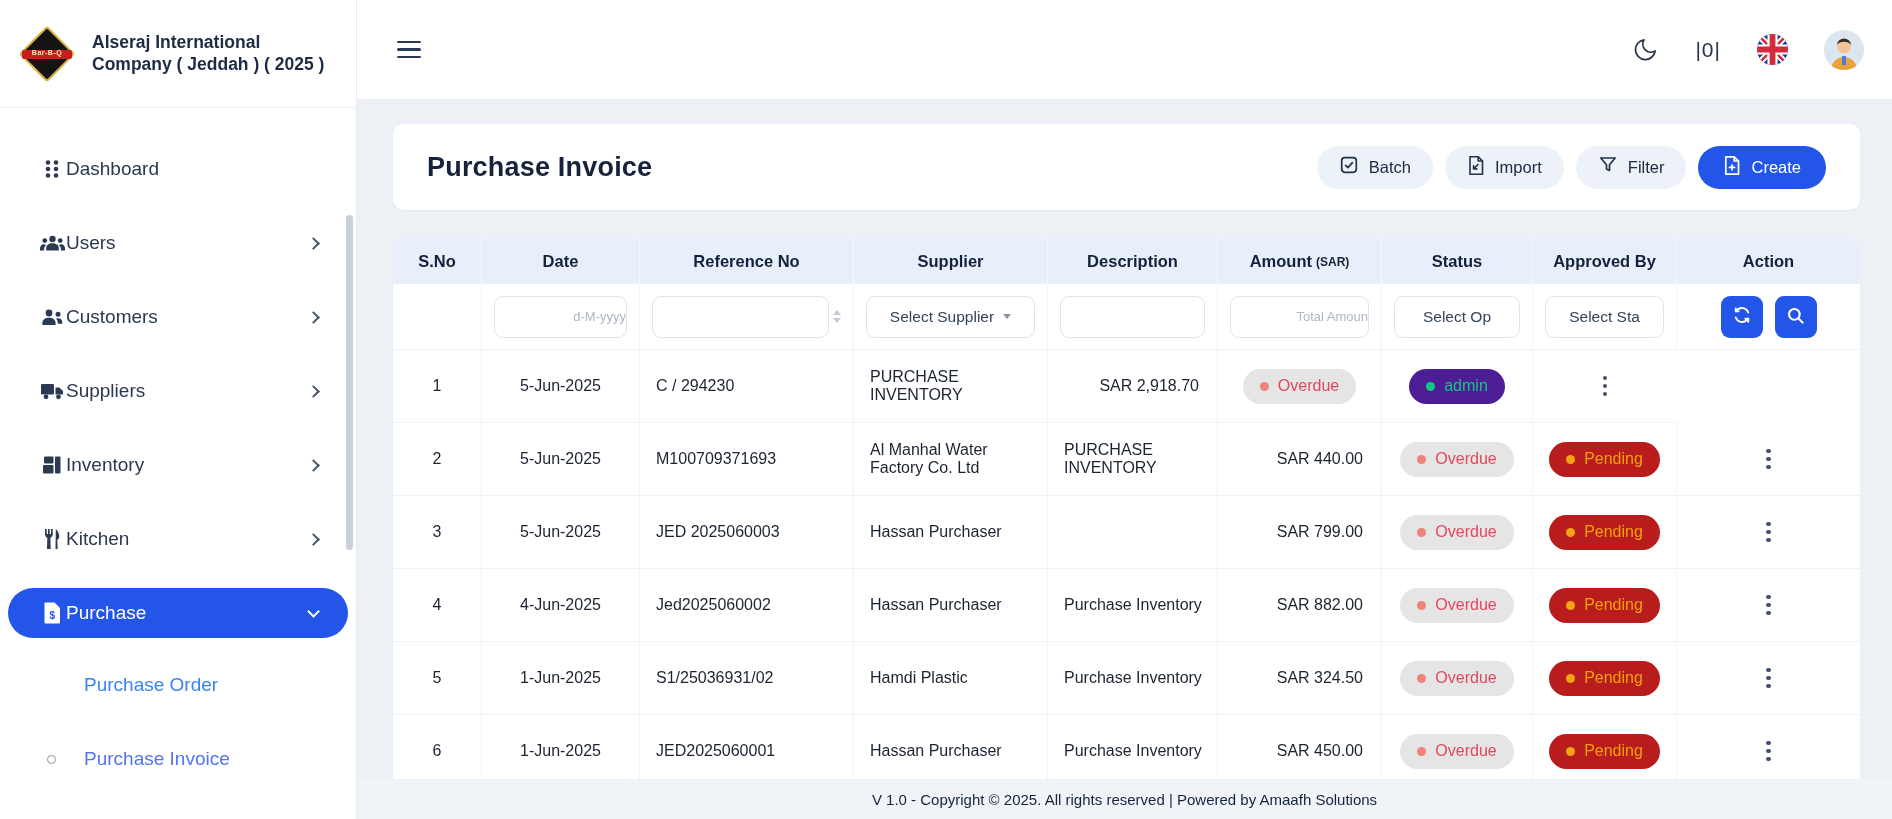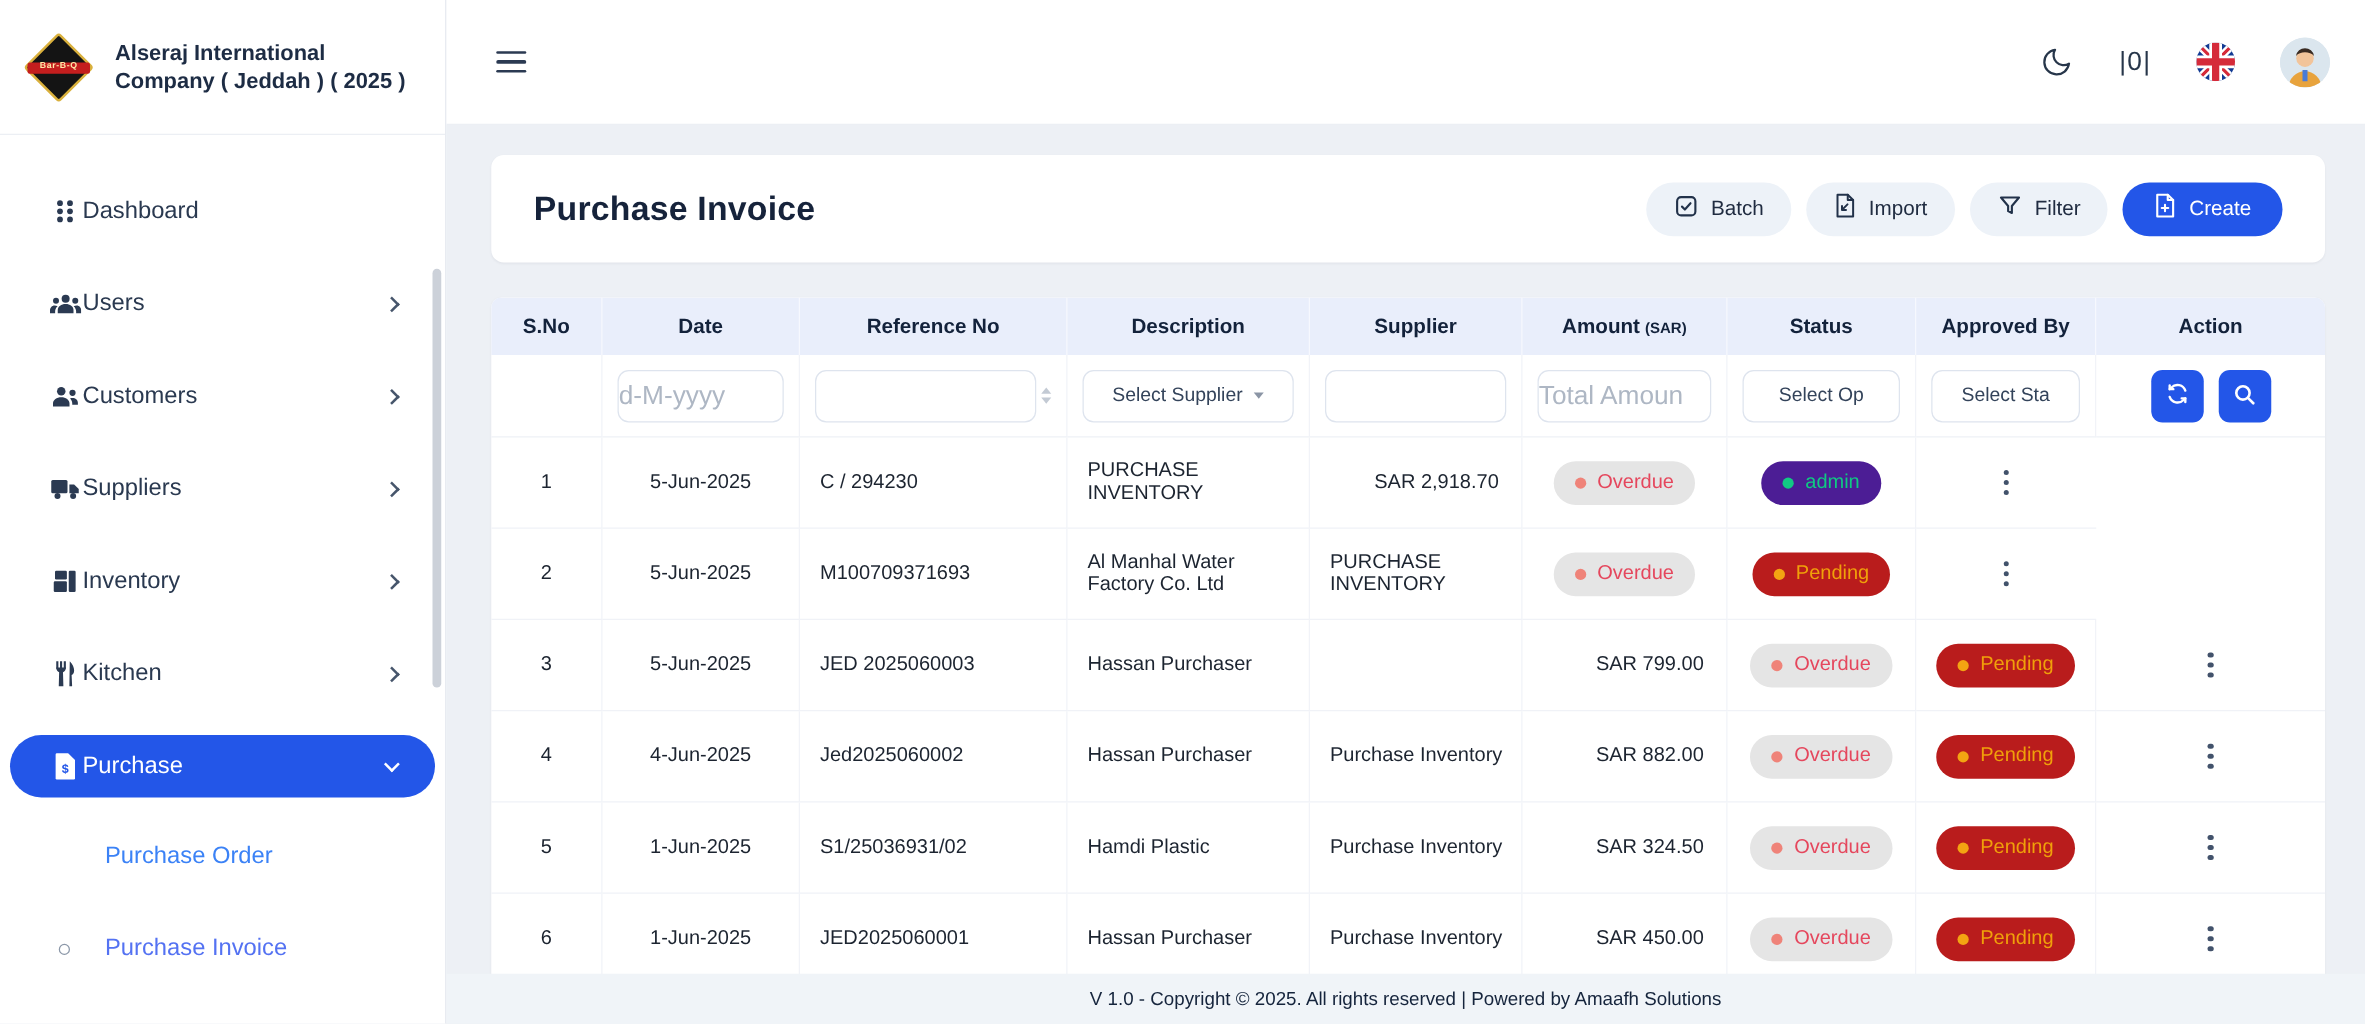"Description" div.cell { order: before "Supplier" -> after "Supplier" }
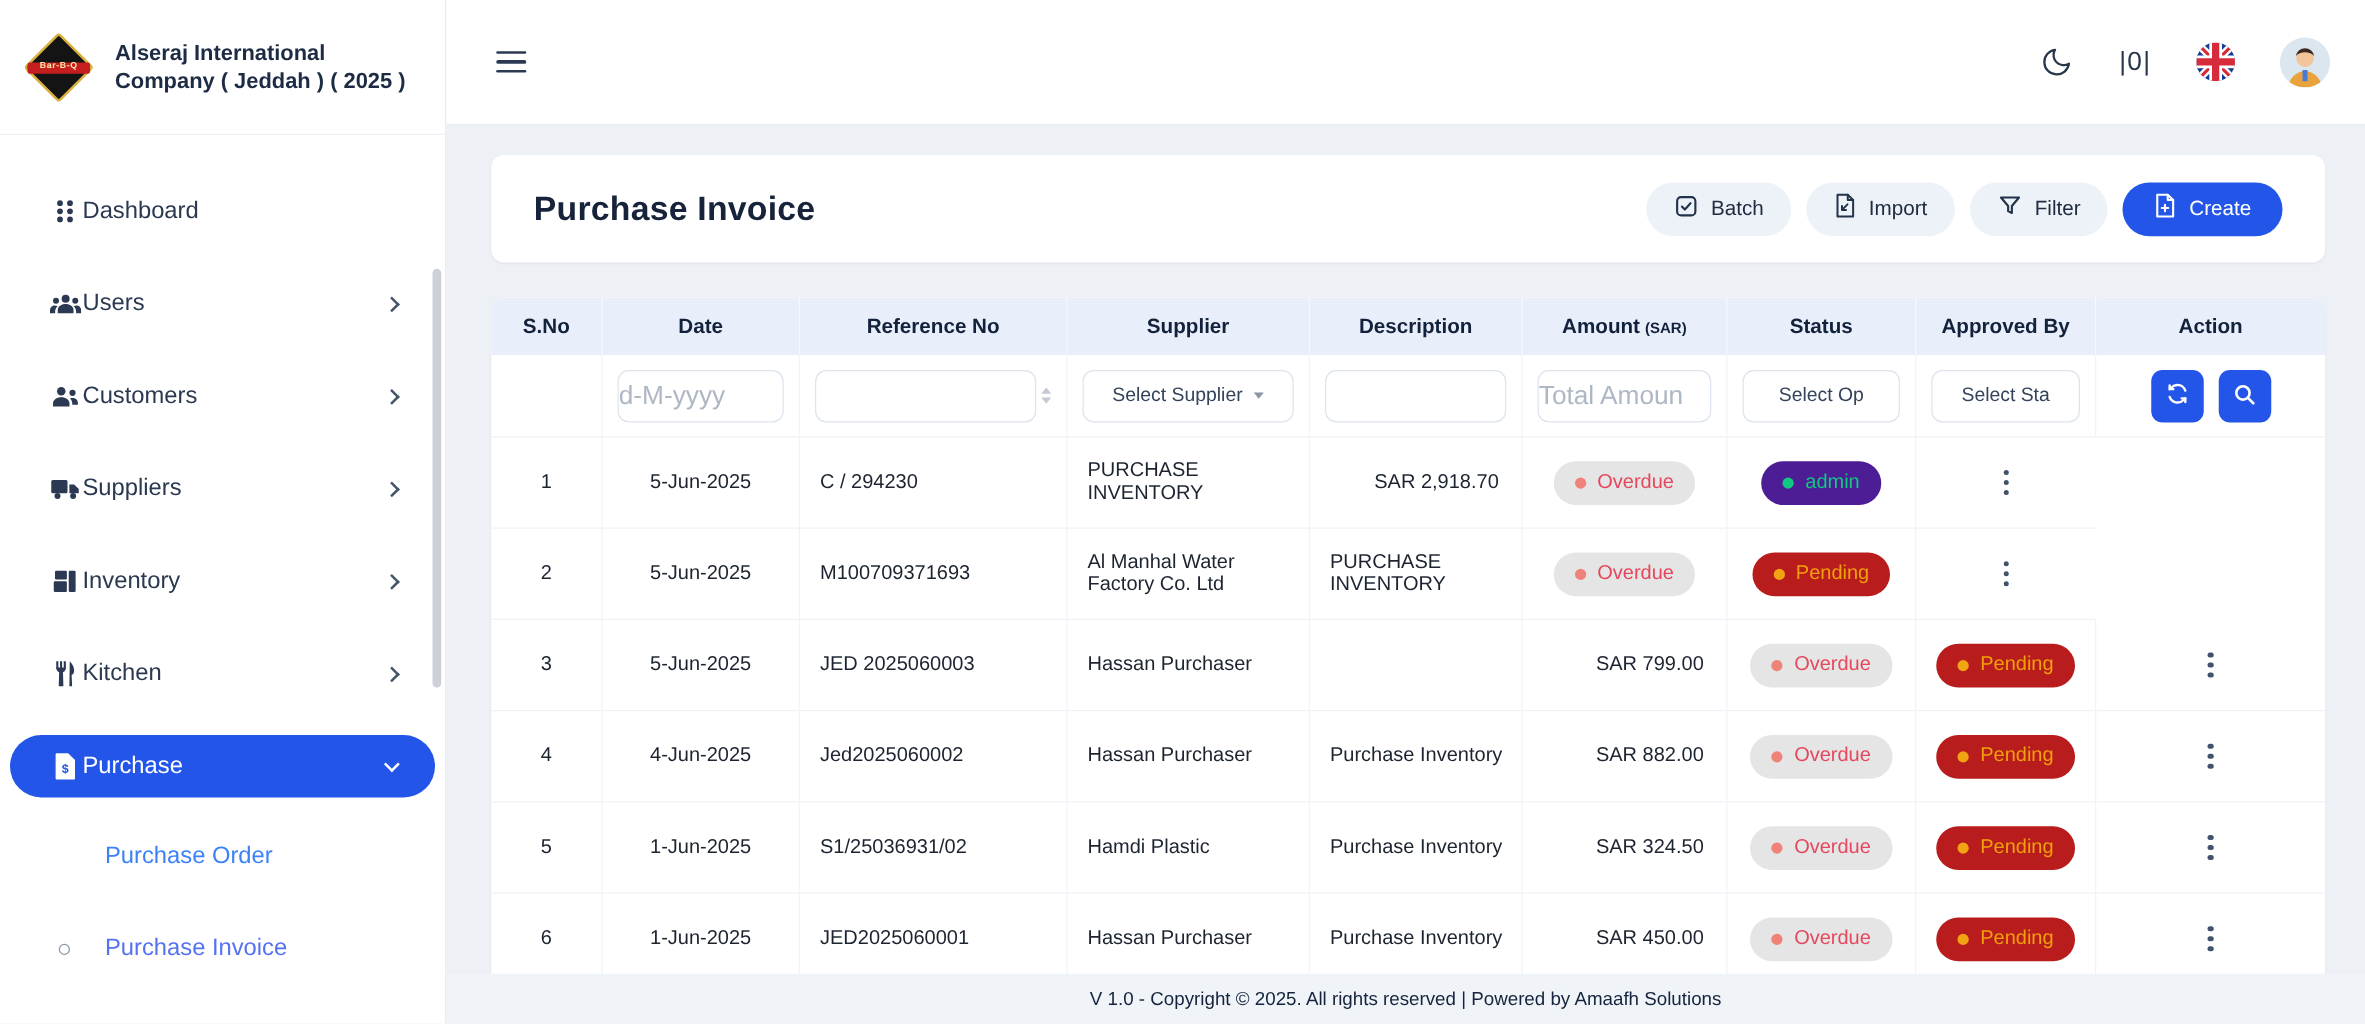"d-M-yyyy" .f-input { font-size: 21px -> 13px; text-align: left -> right }
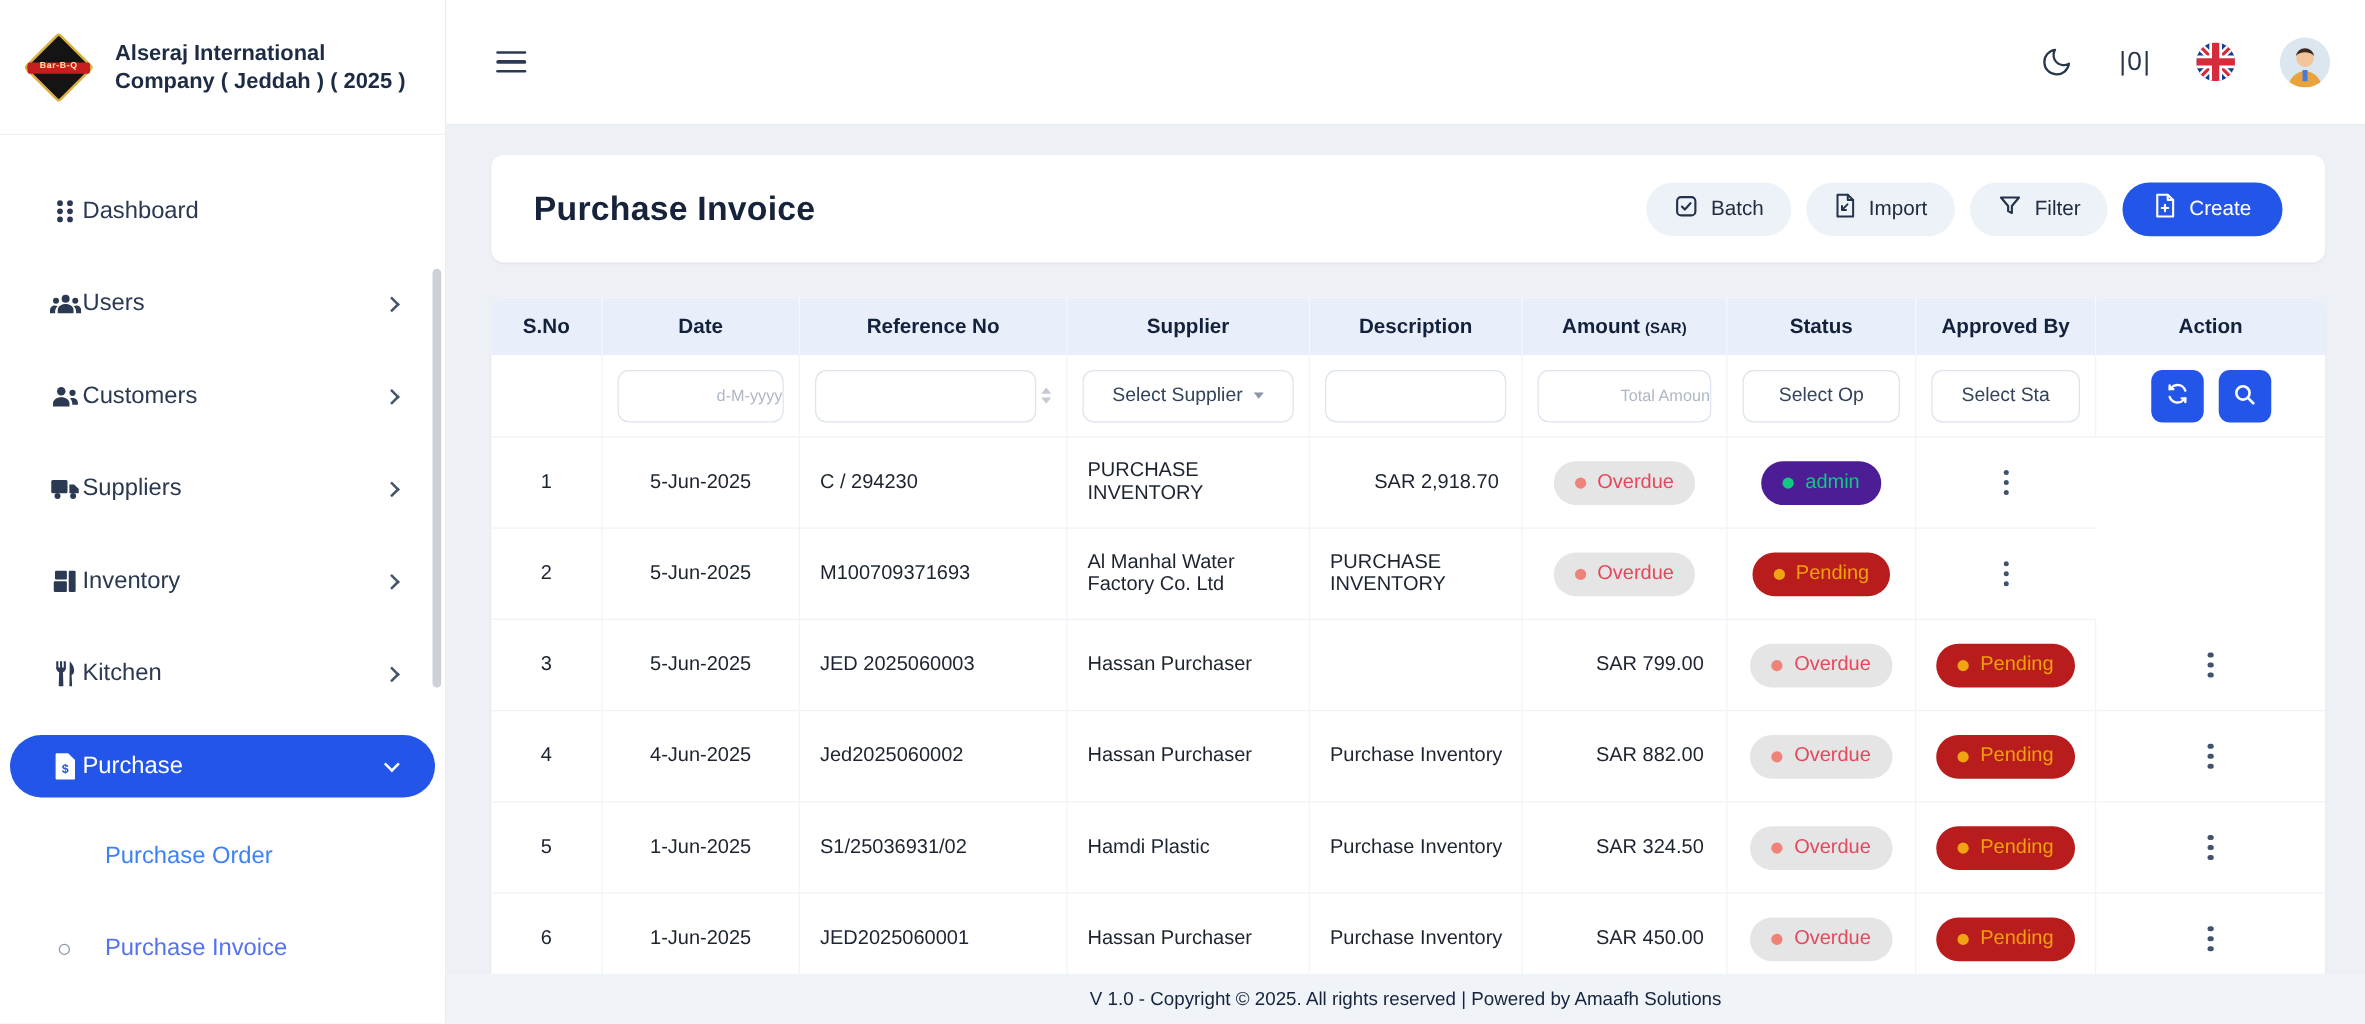"SAR 440.00" div.cell { html: none -> <div>SAR 440.00</div> }
